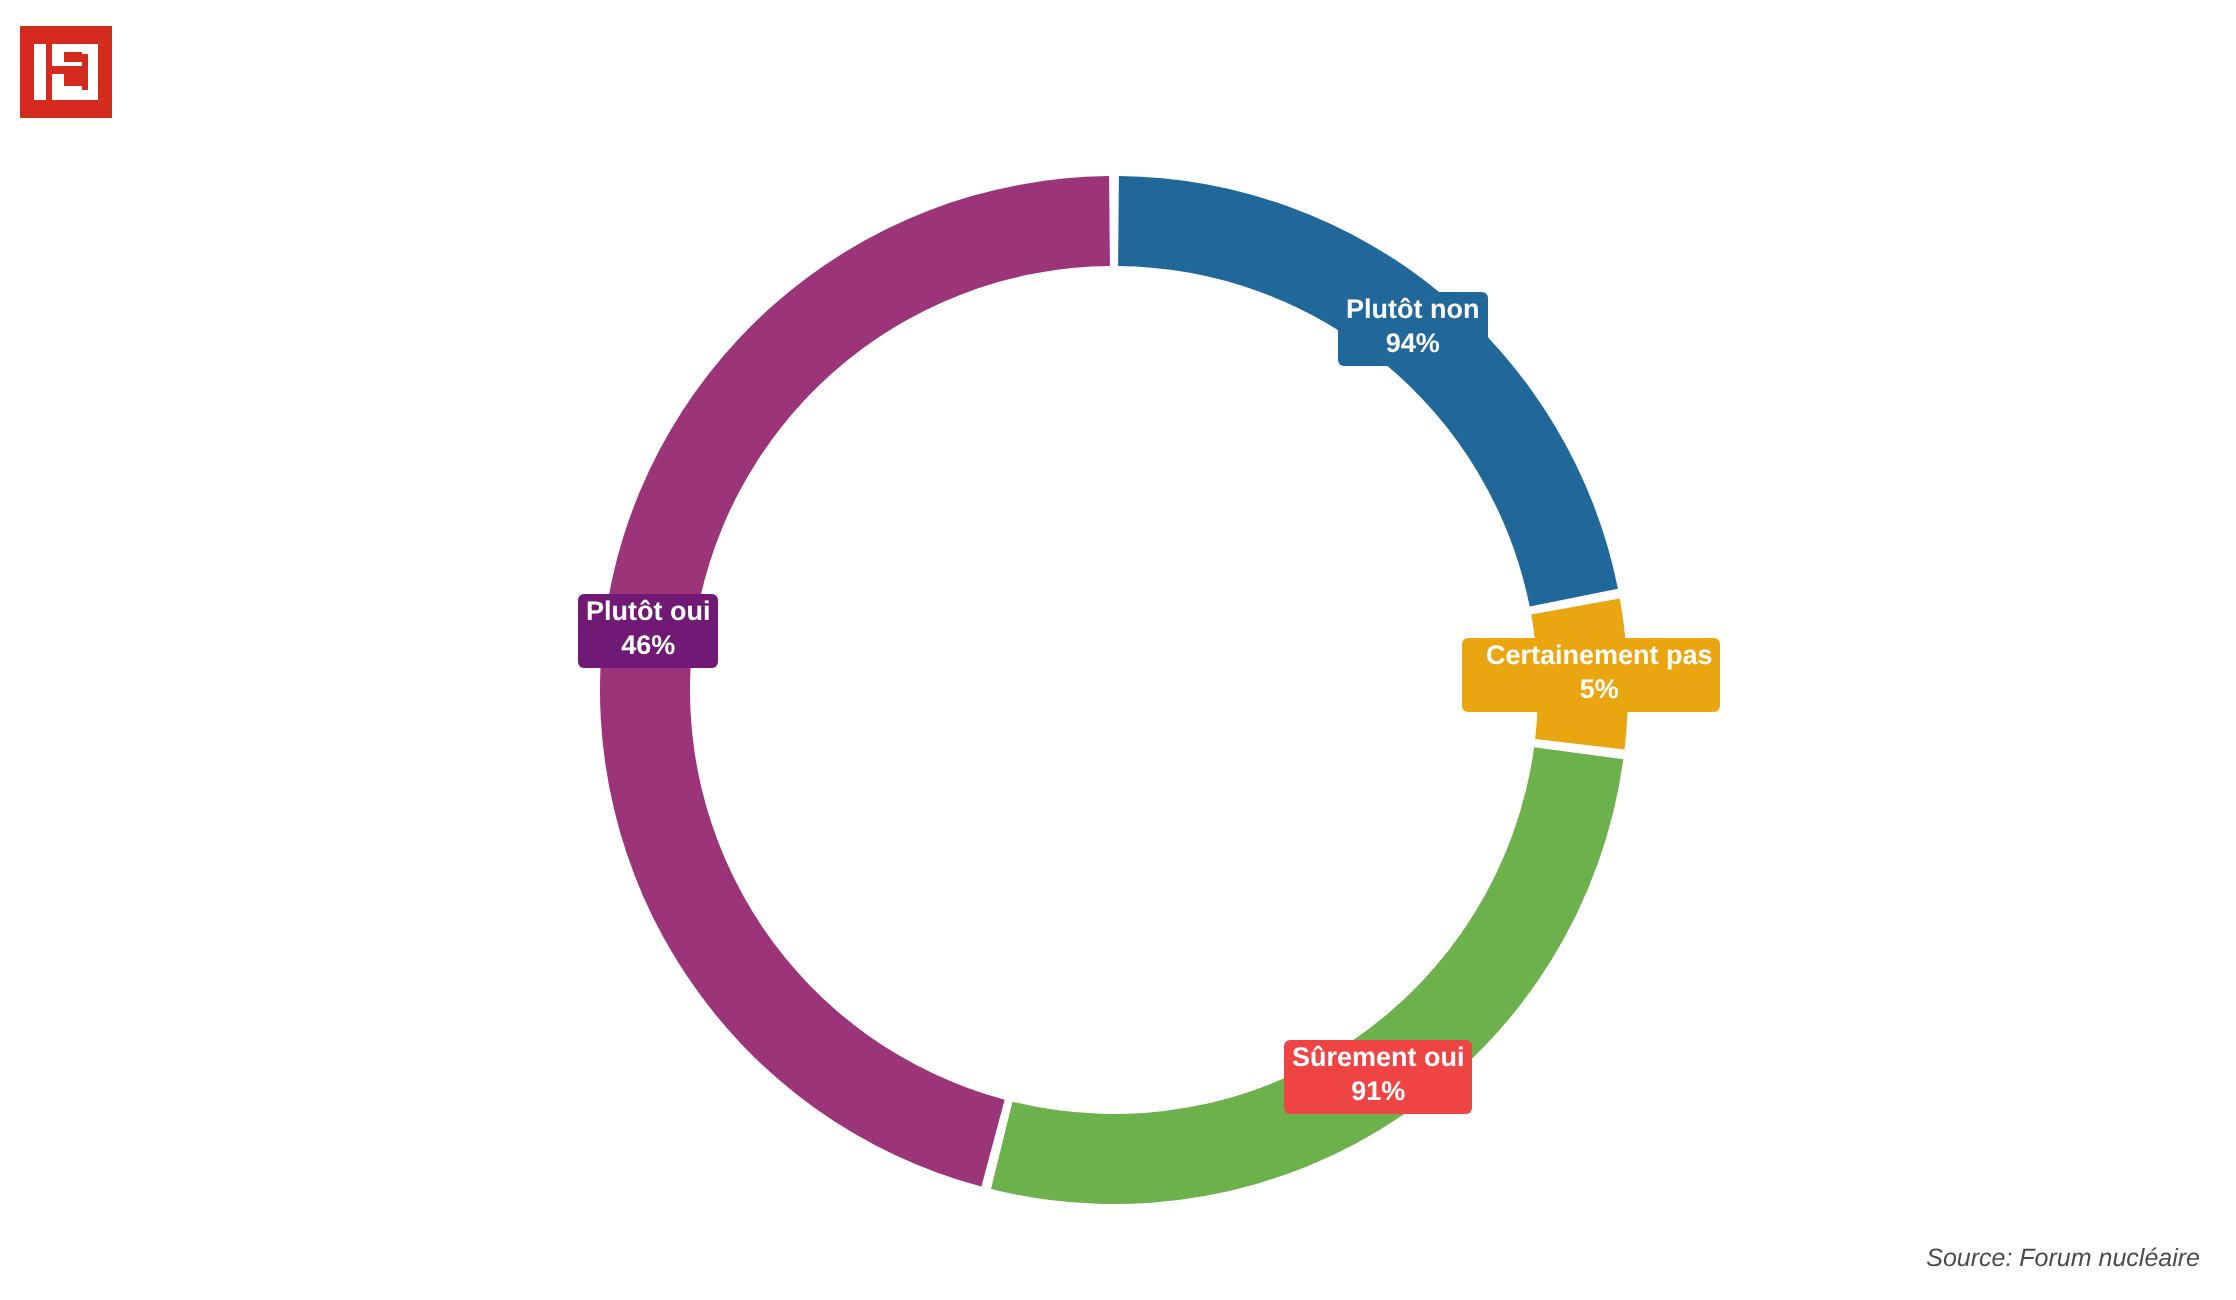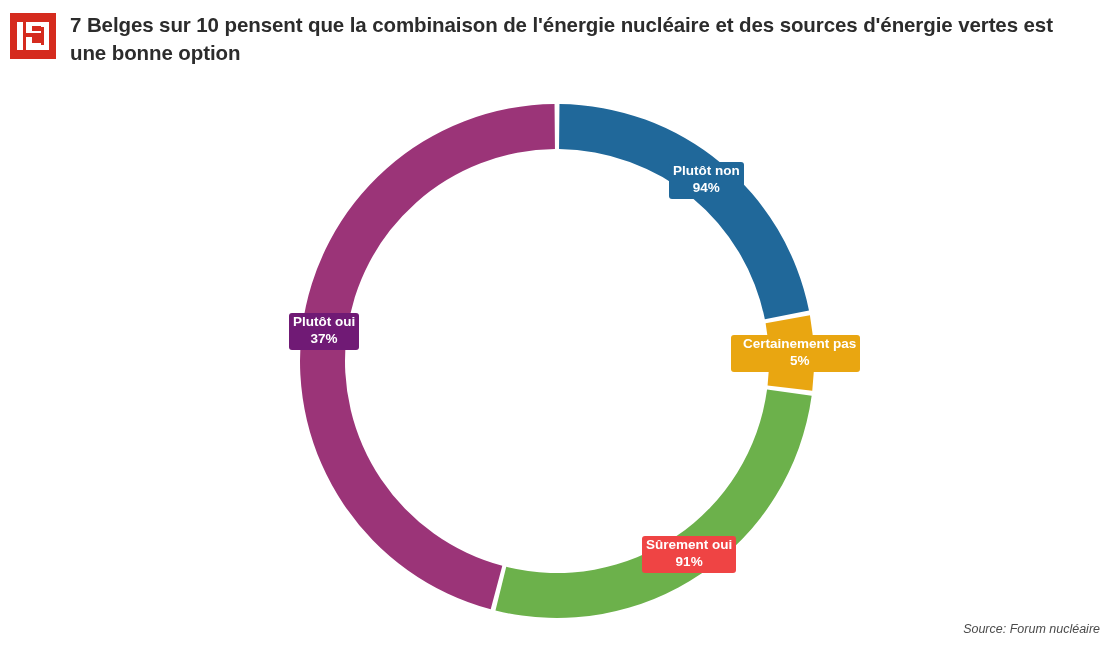"7 Belges sur 10 pensent" div.title { html: <div>7 Belges sur 10 pensent que la combinaison de l'énergie nucléaire et des sources d'énergie vertes est une bonne option</div> -> none }
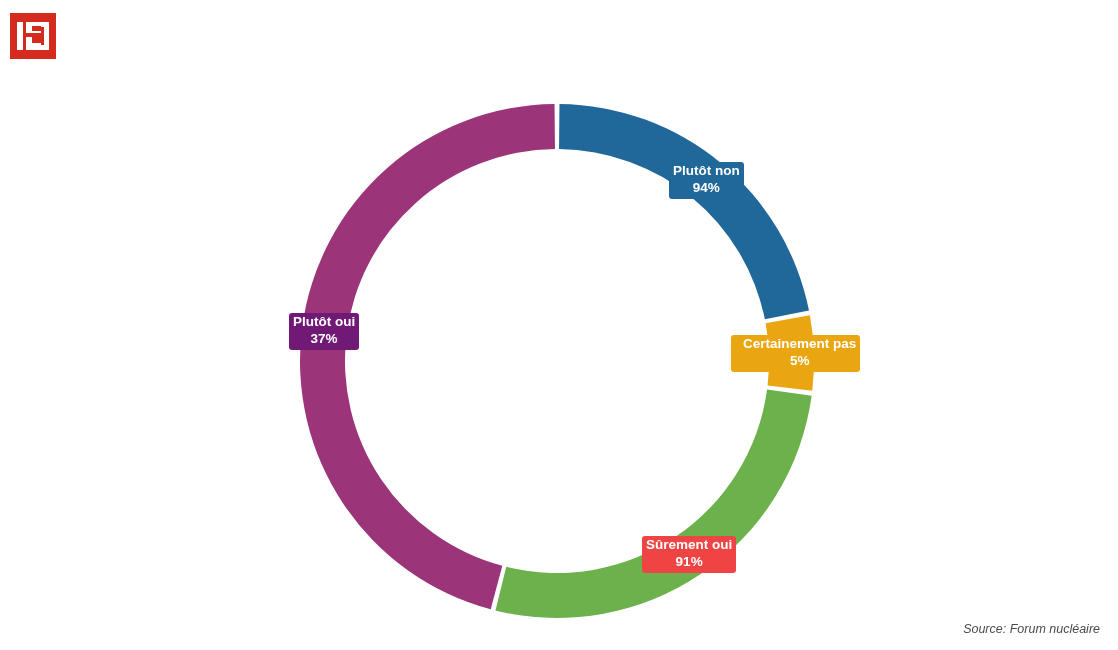"Plutôt non" .chart-wrap { top: 92px -> 76px }
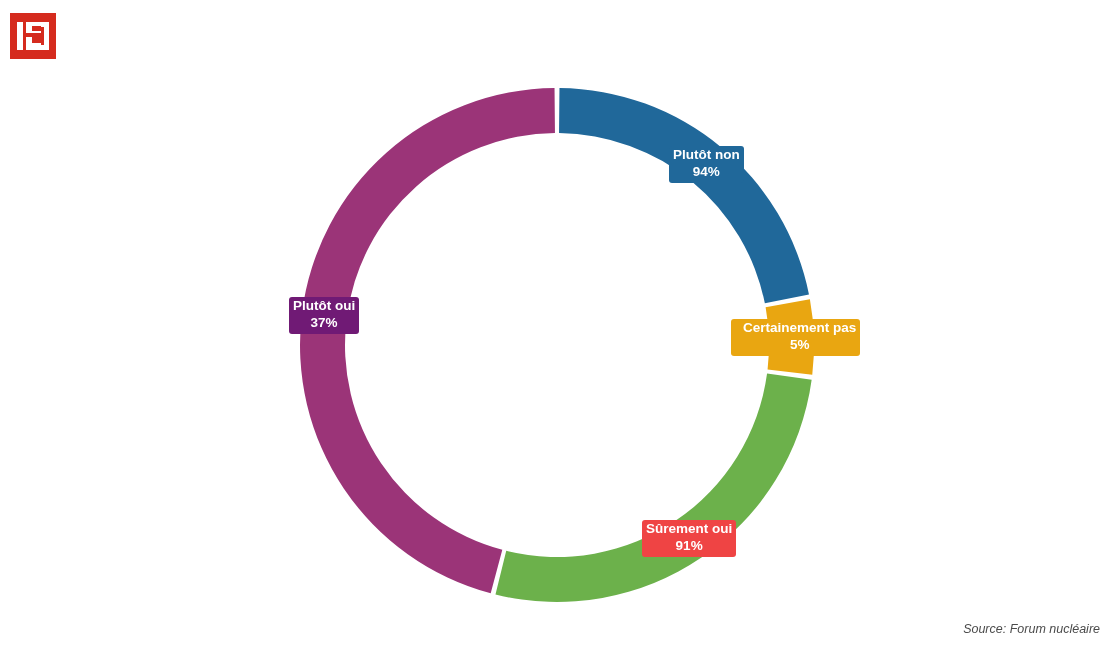"37%" span.pct { text: 37% -> 46% }
